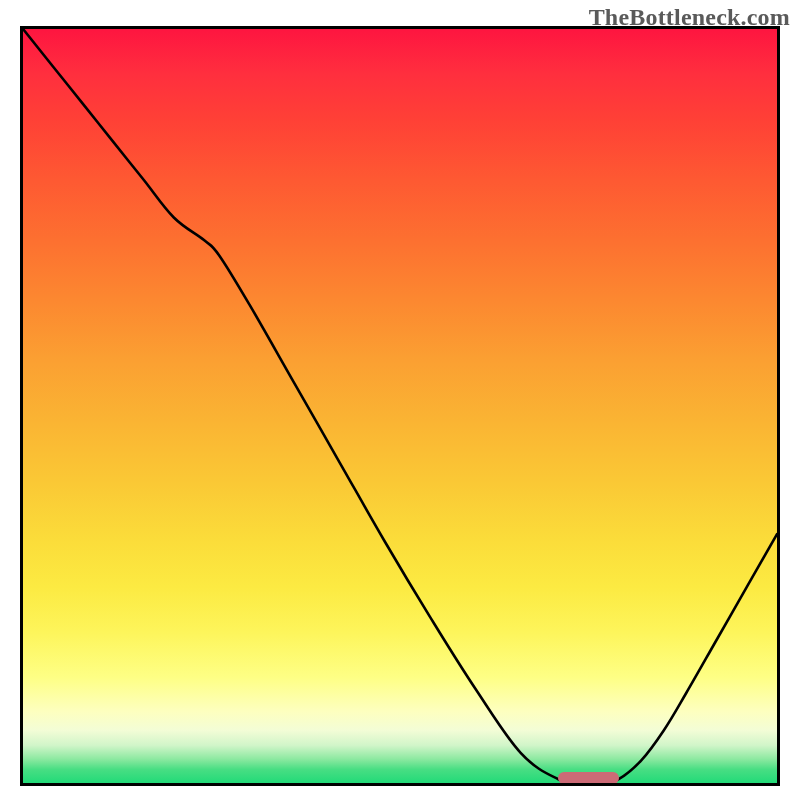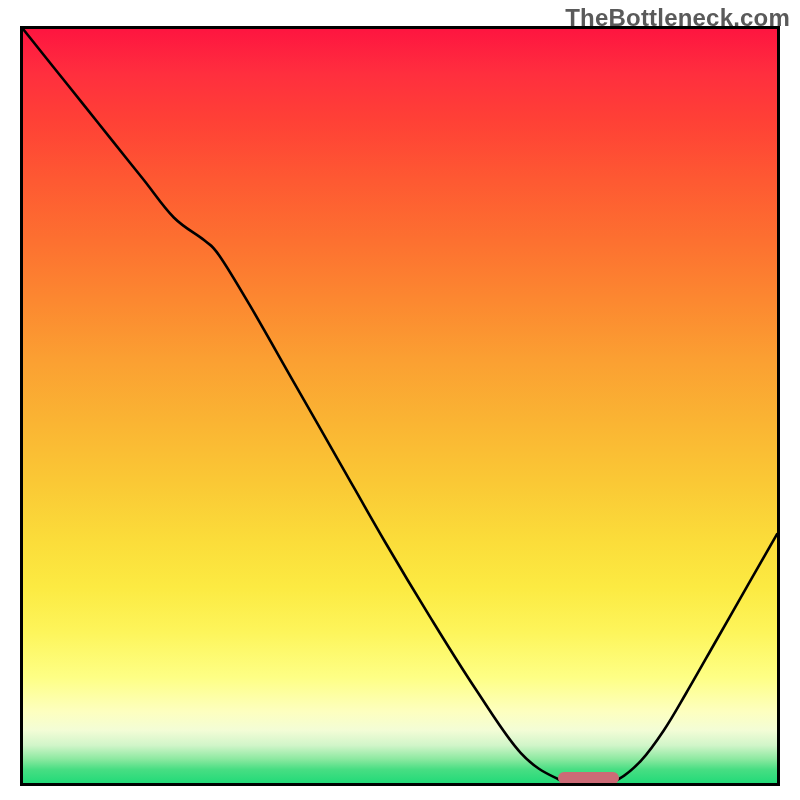"TheBottleneck.com" .wrap { font-family: none -> Liberation Serif, serif }
